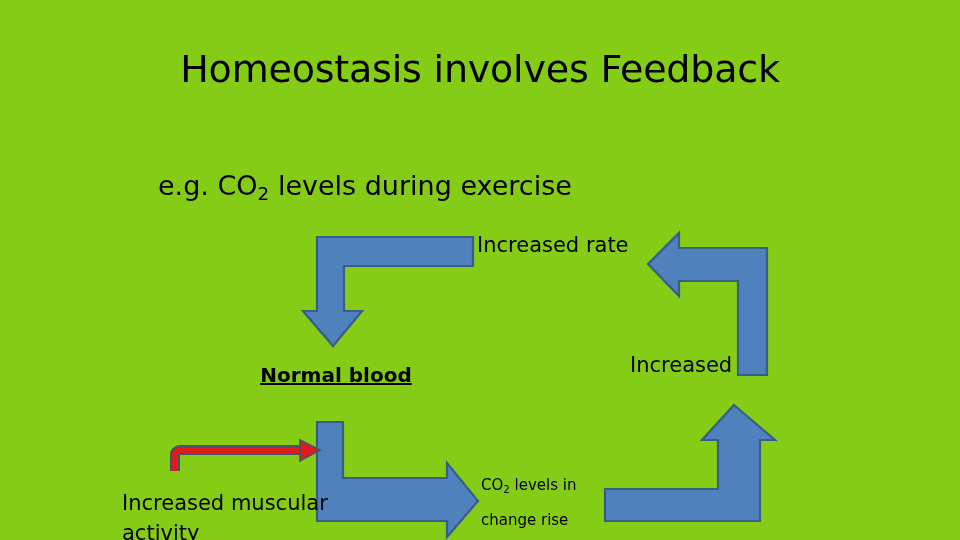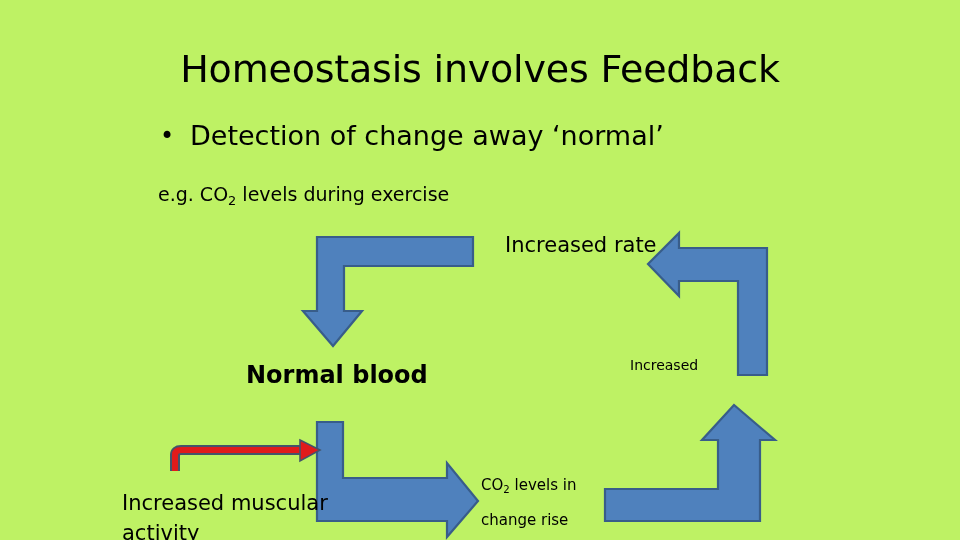"Homeostasis involves Feedback" #slide { background: #bef264 -> #84cc16 }
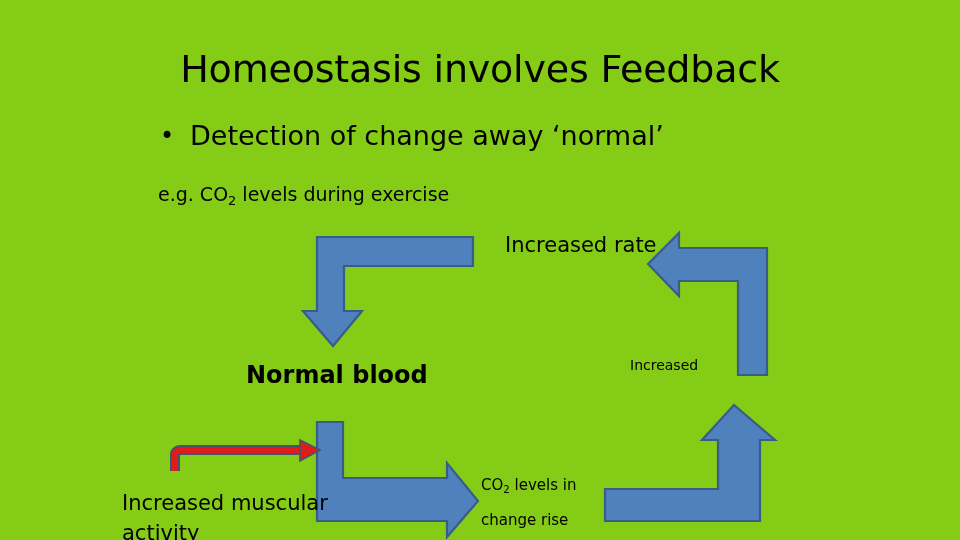"• Detection of change away" div.bullet-line { html: <div> <span>•</span><span>Detection of change away ‘normal’</span> </div> -> none }
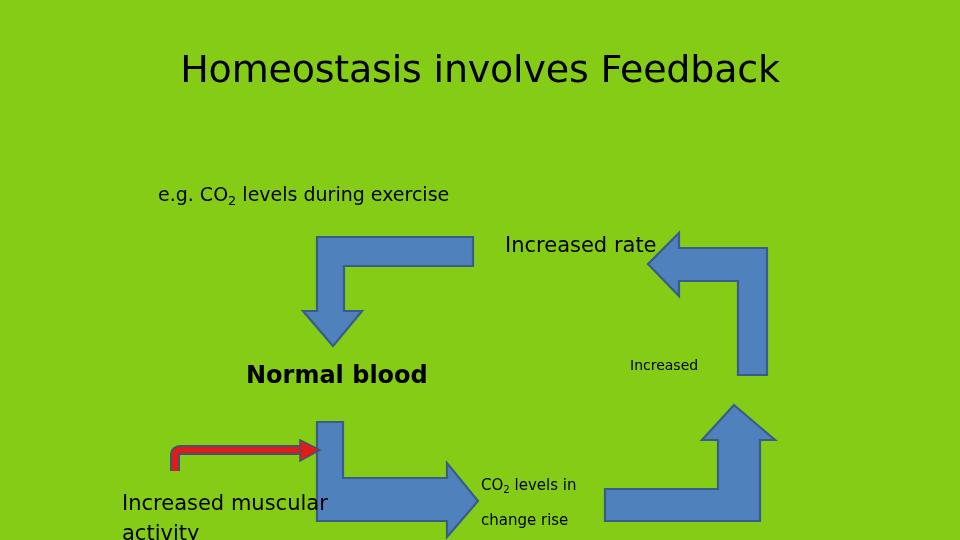"e.g. CO2 levels during exercise" #eg-line { font-size: 19px -> 27px; top: 176px -> 168px }
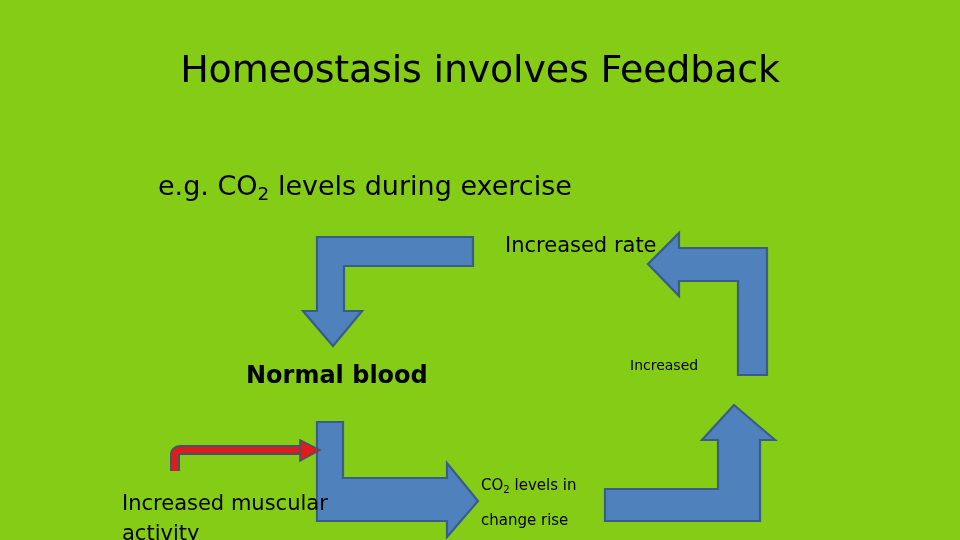"Increased rate" #label-excretion { margin-left: 28px -> none }
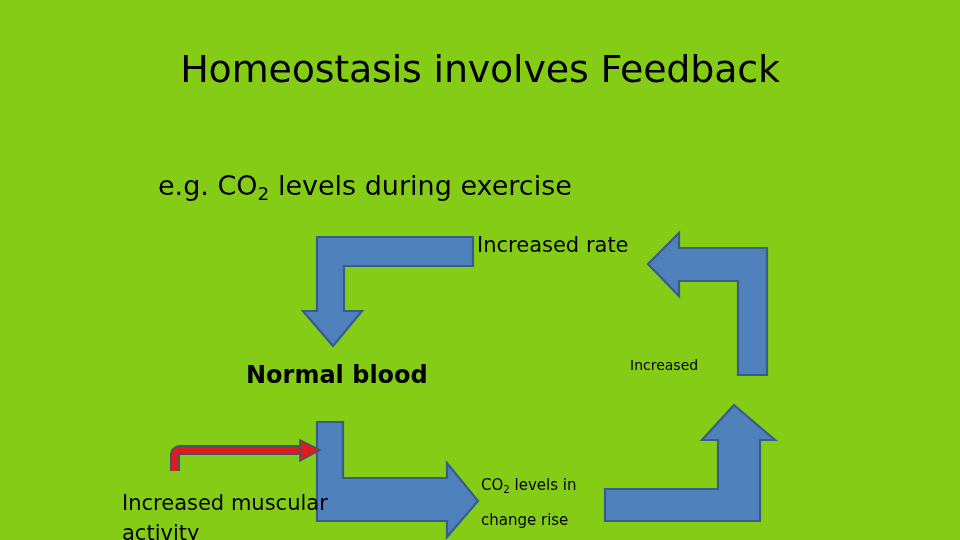"Normal blood" #label-setpoint { font-size: 24px -> 20px; text-decoration: none -> underline }
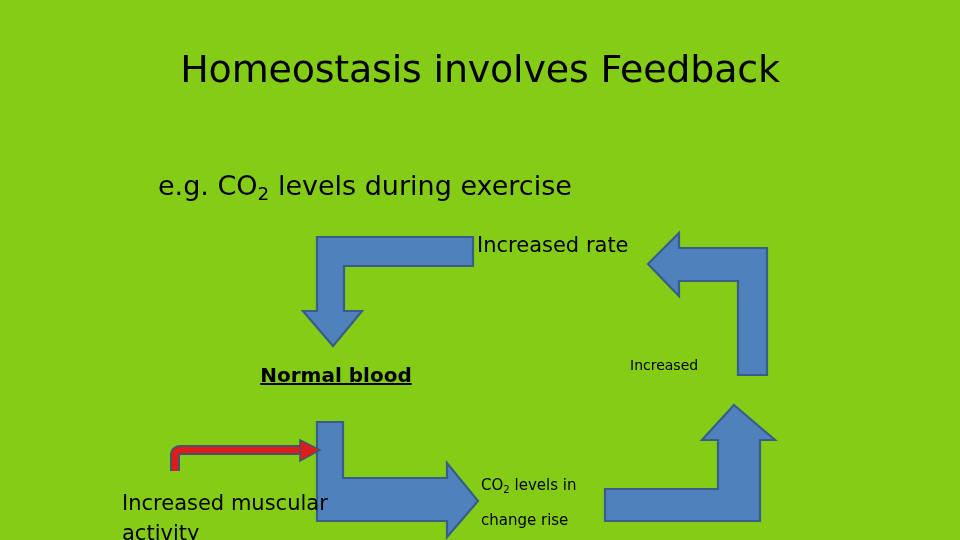"Increased" #label-breathing { font-size: 14px -> 21px }
